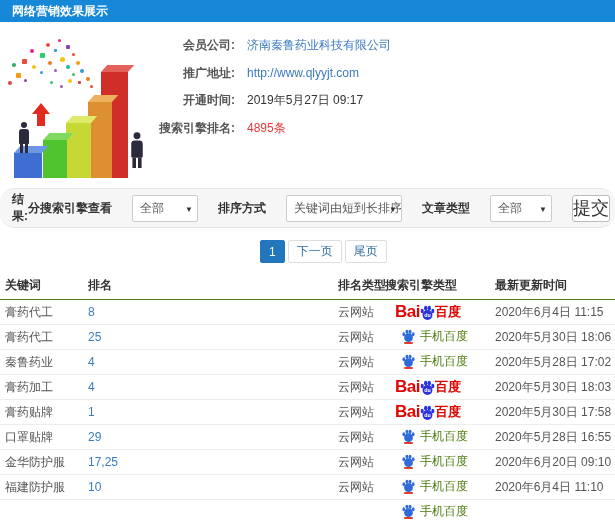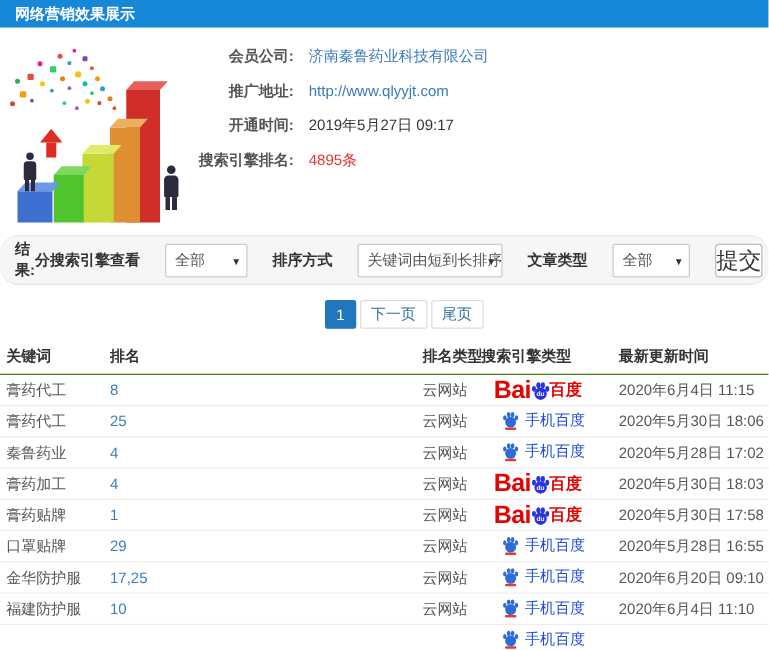"Bai" .bai { font-size: 20px -> 17px }
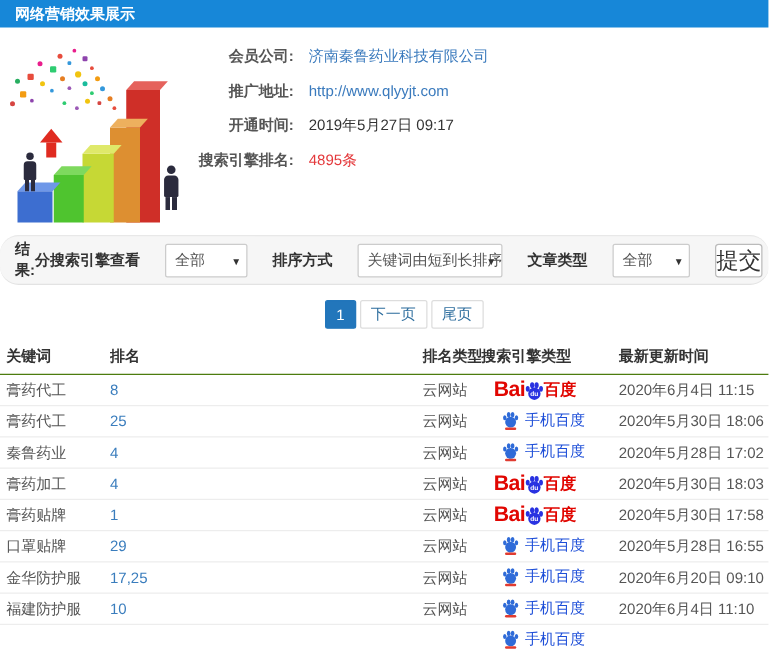"手机百度" .m-label { color: #1d4ed8 -> #4d7c0f }
